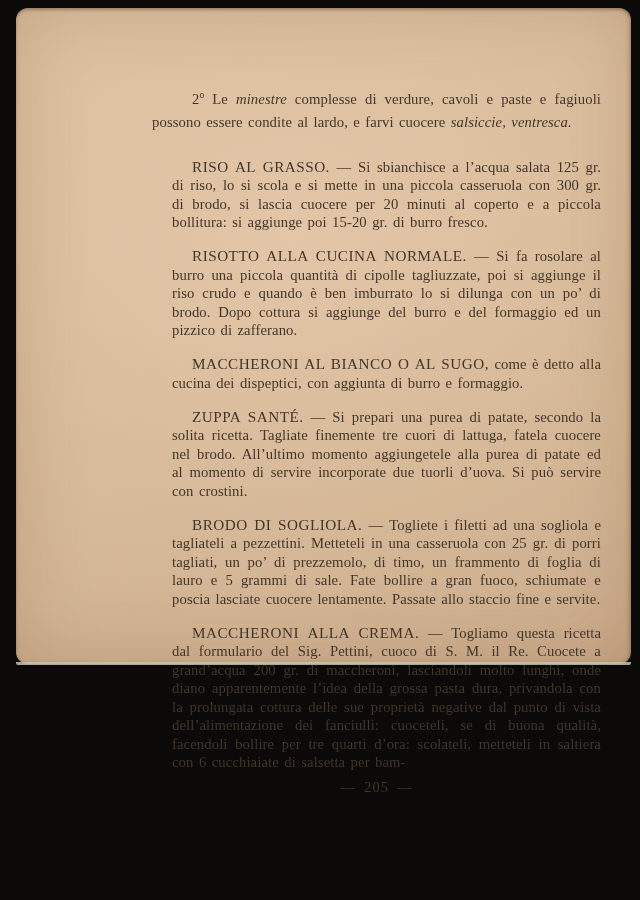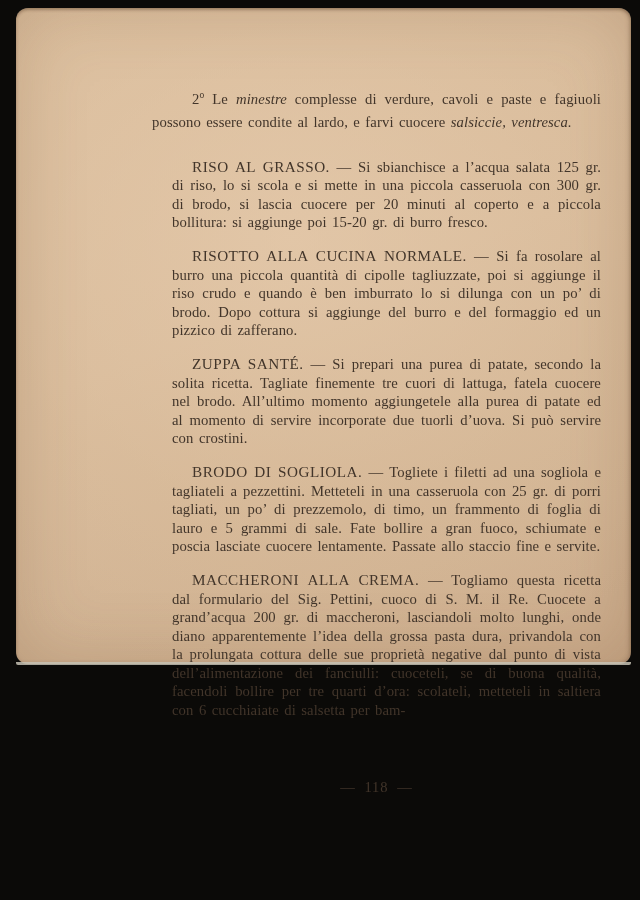"MACCHERONI AL BIANCO O AL" p.recipe-paragraph { html: none -> <p><span>MACCHERONI AL BIANCO O AL SUGO,</span><span></span><span> come è detto alla cucina dei dispeptici, con aggiunta di burro e formaggio.</span></p> }
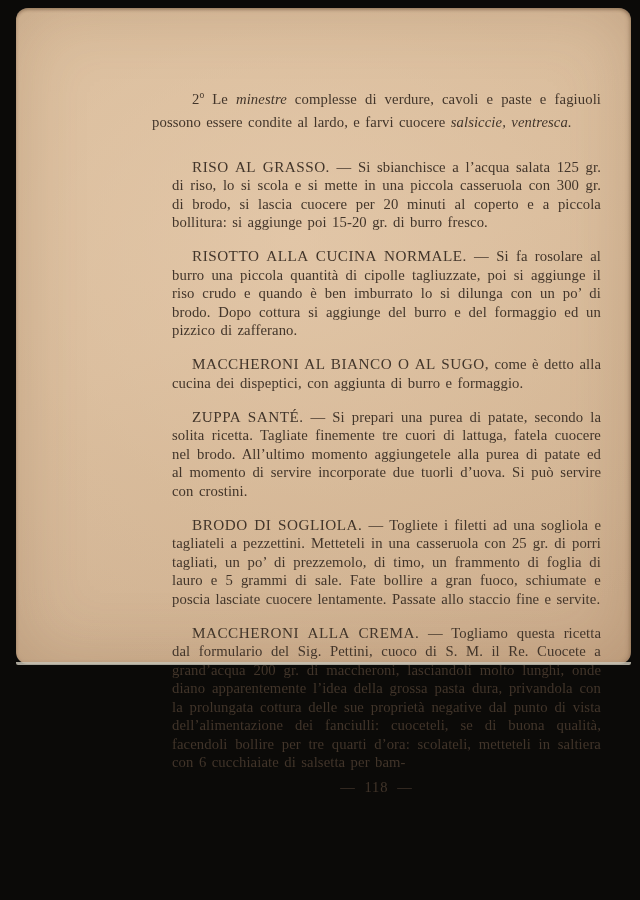"— 118 —" div.page-number { text: 118 -> 205 }
